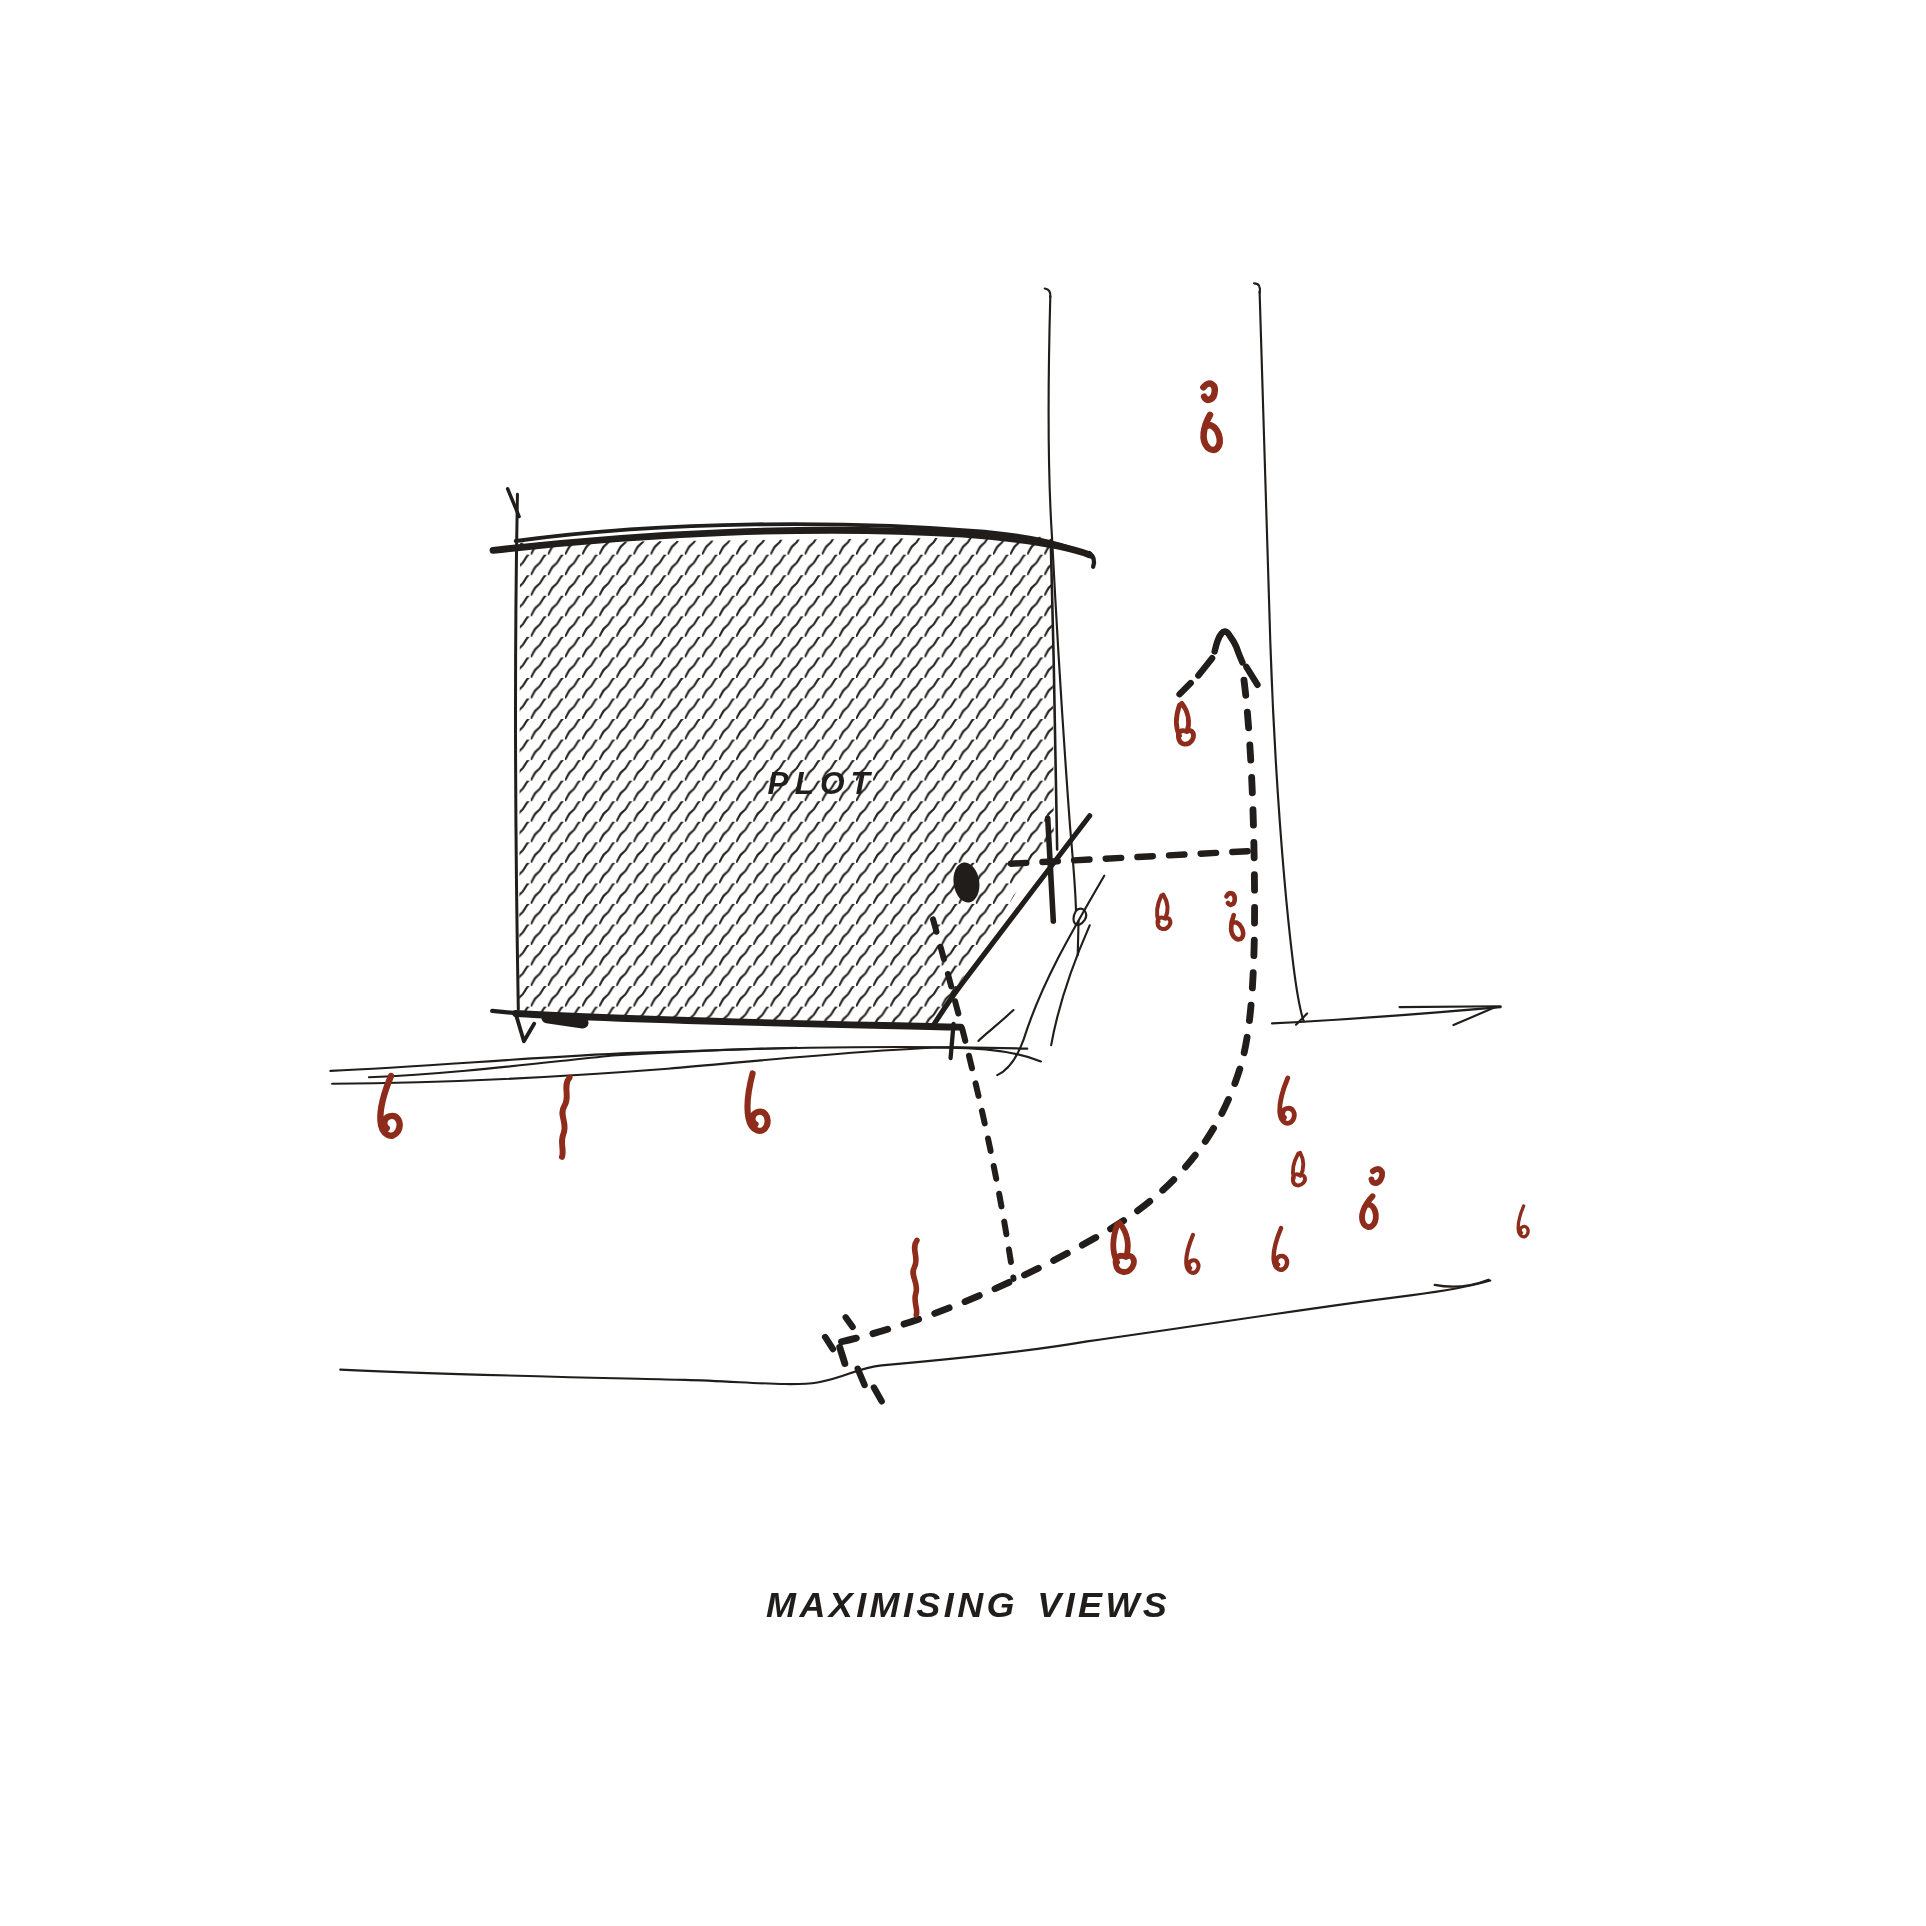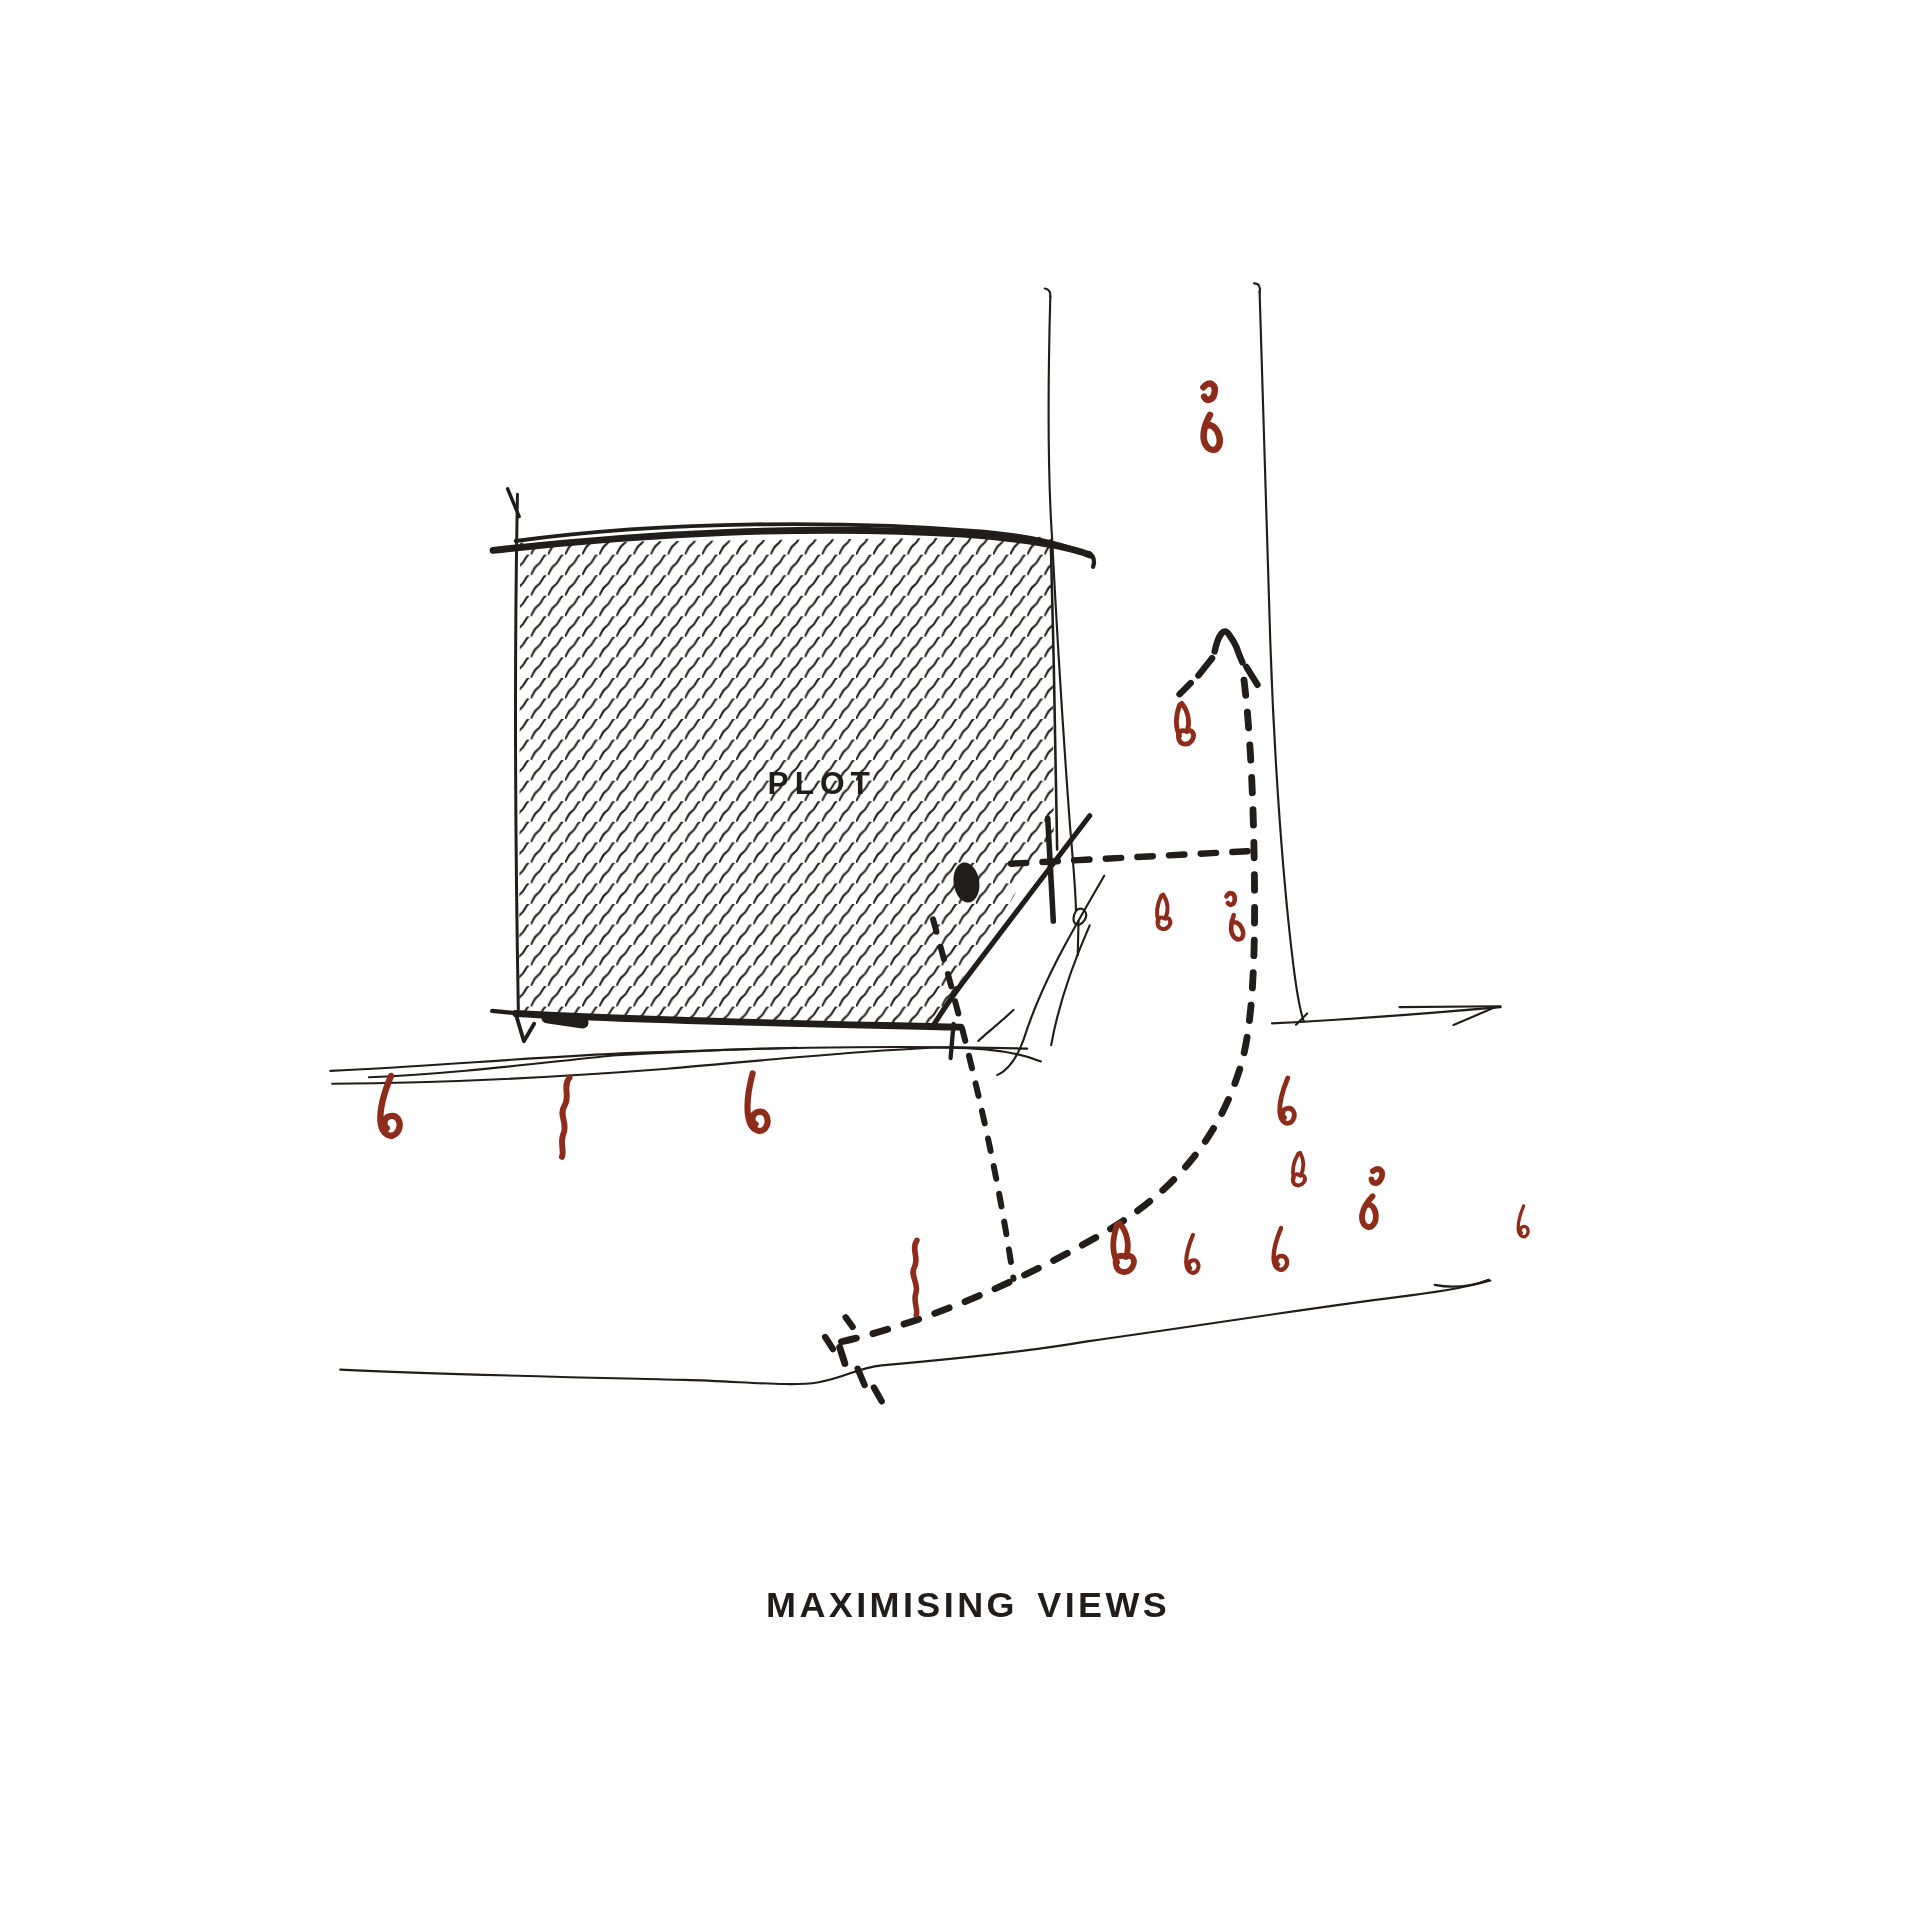"PLOT" .canvas-wrap { font-style: none -> italic }
